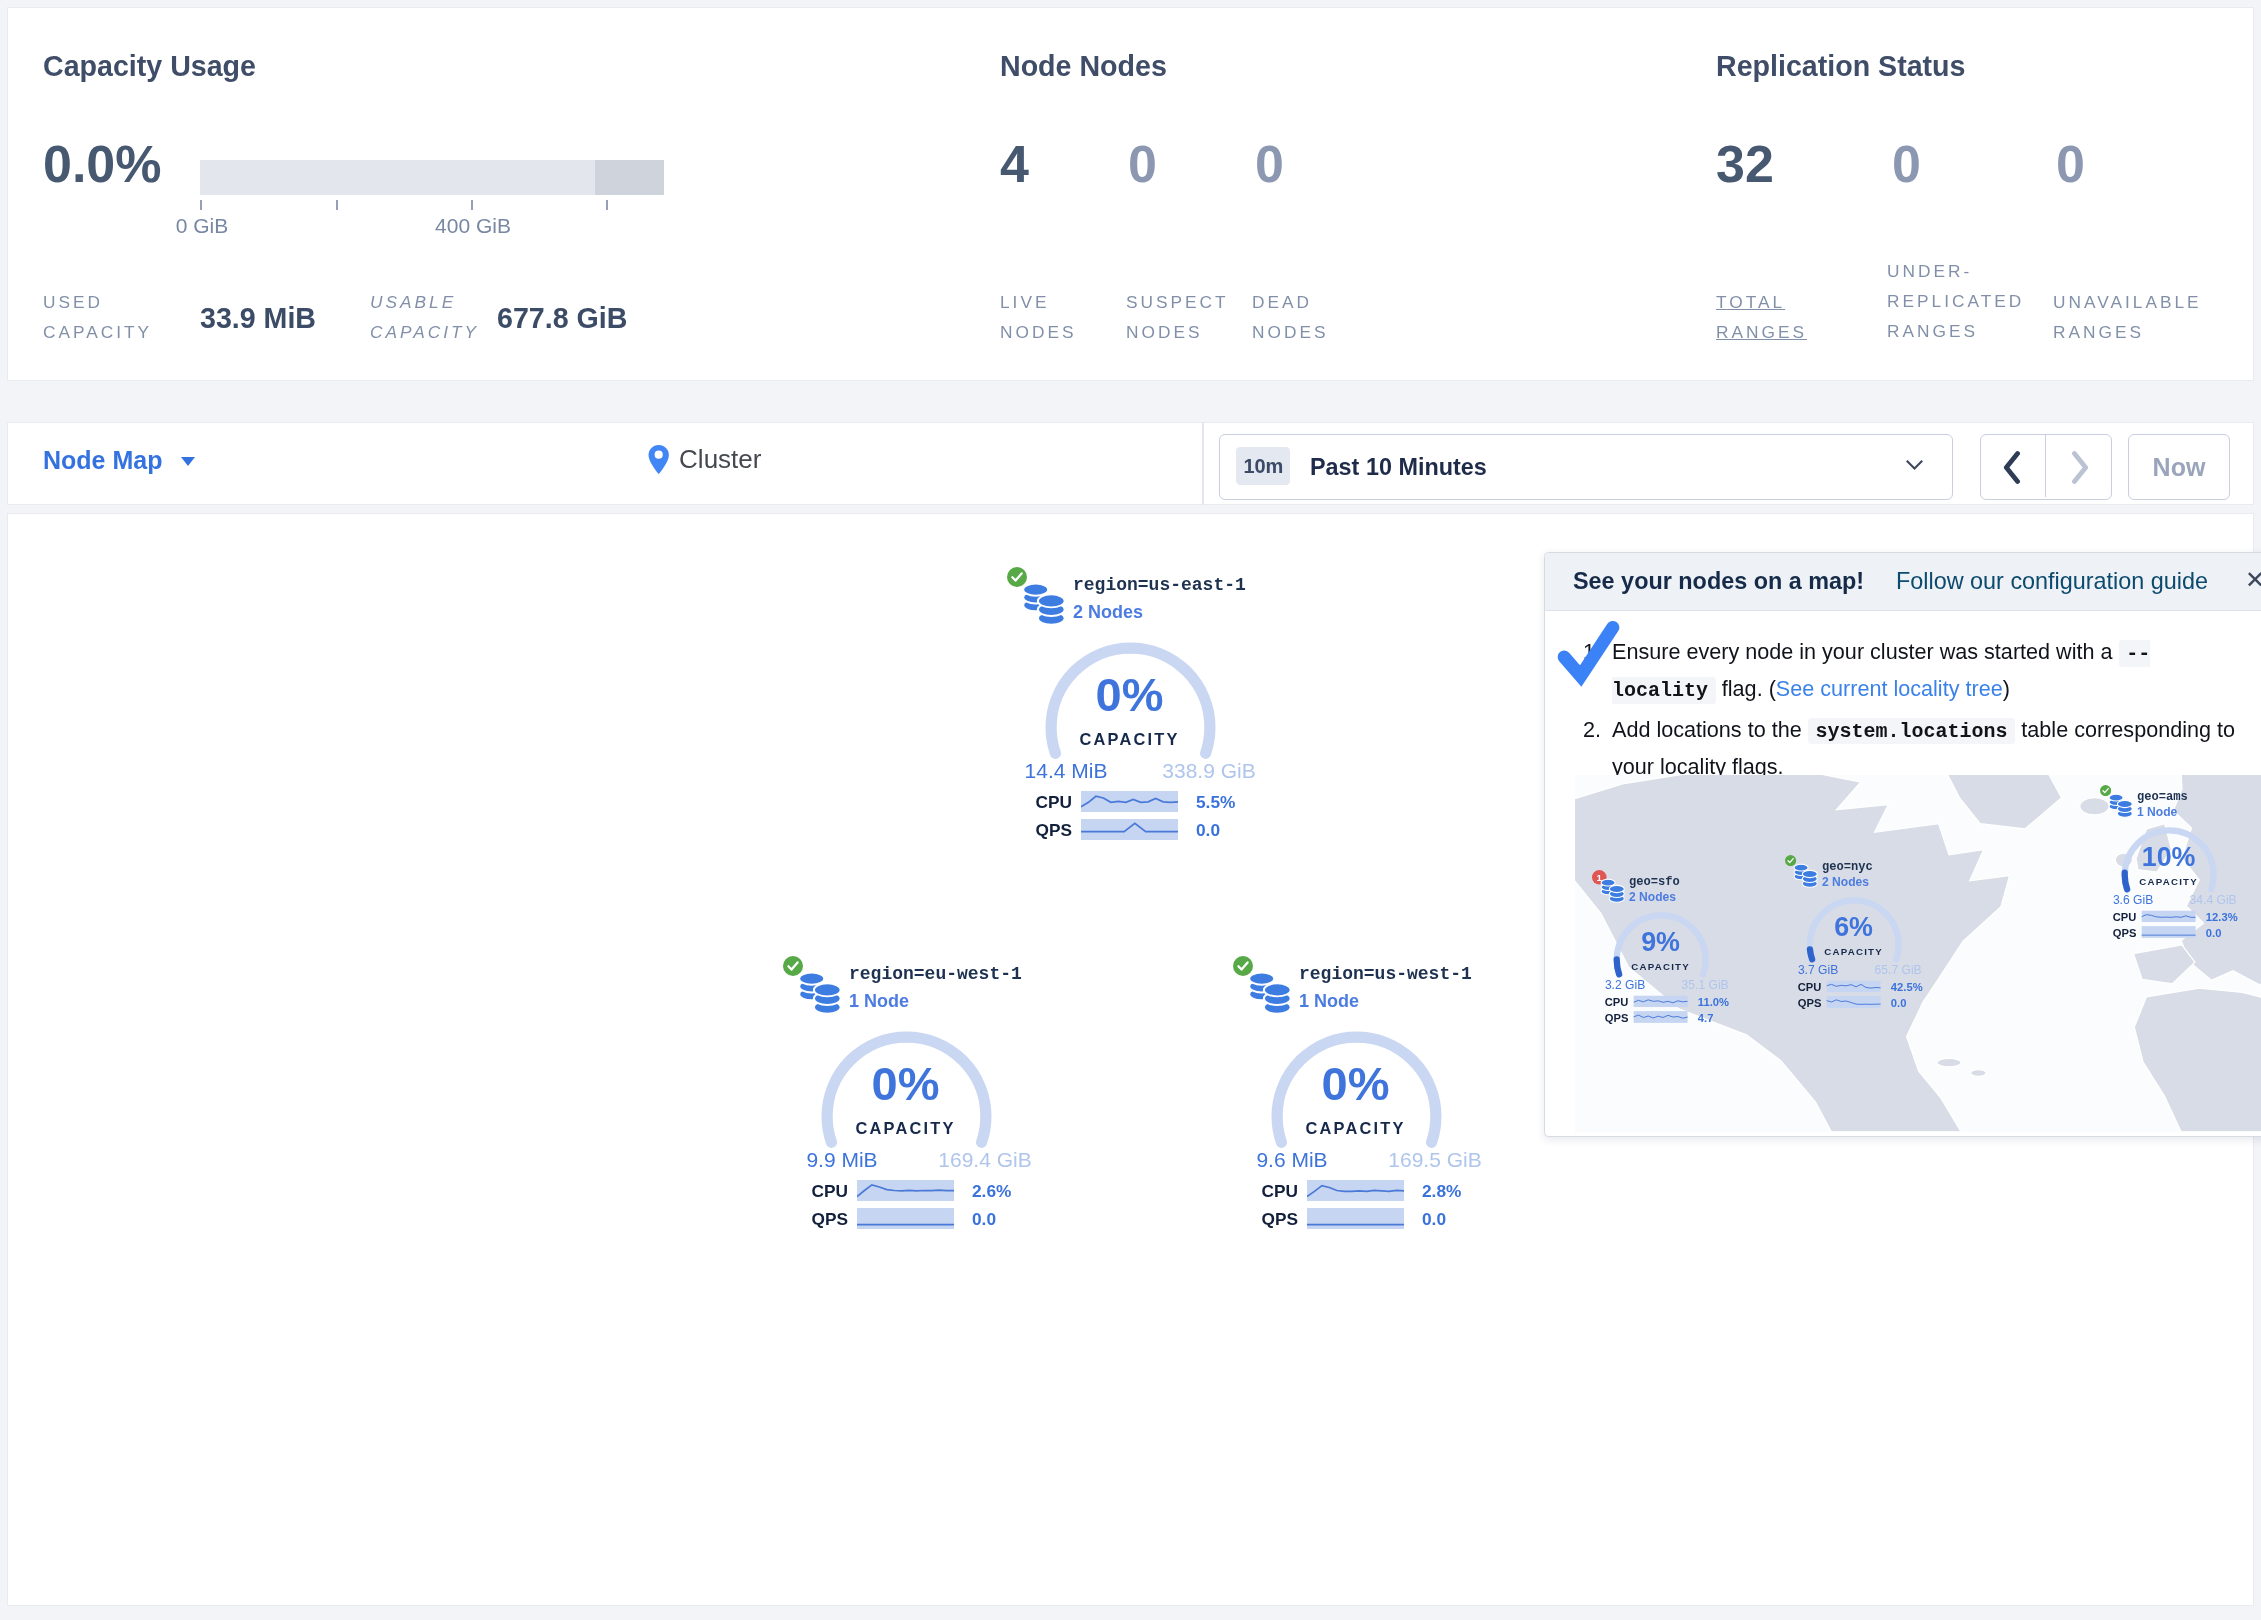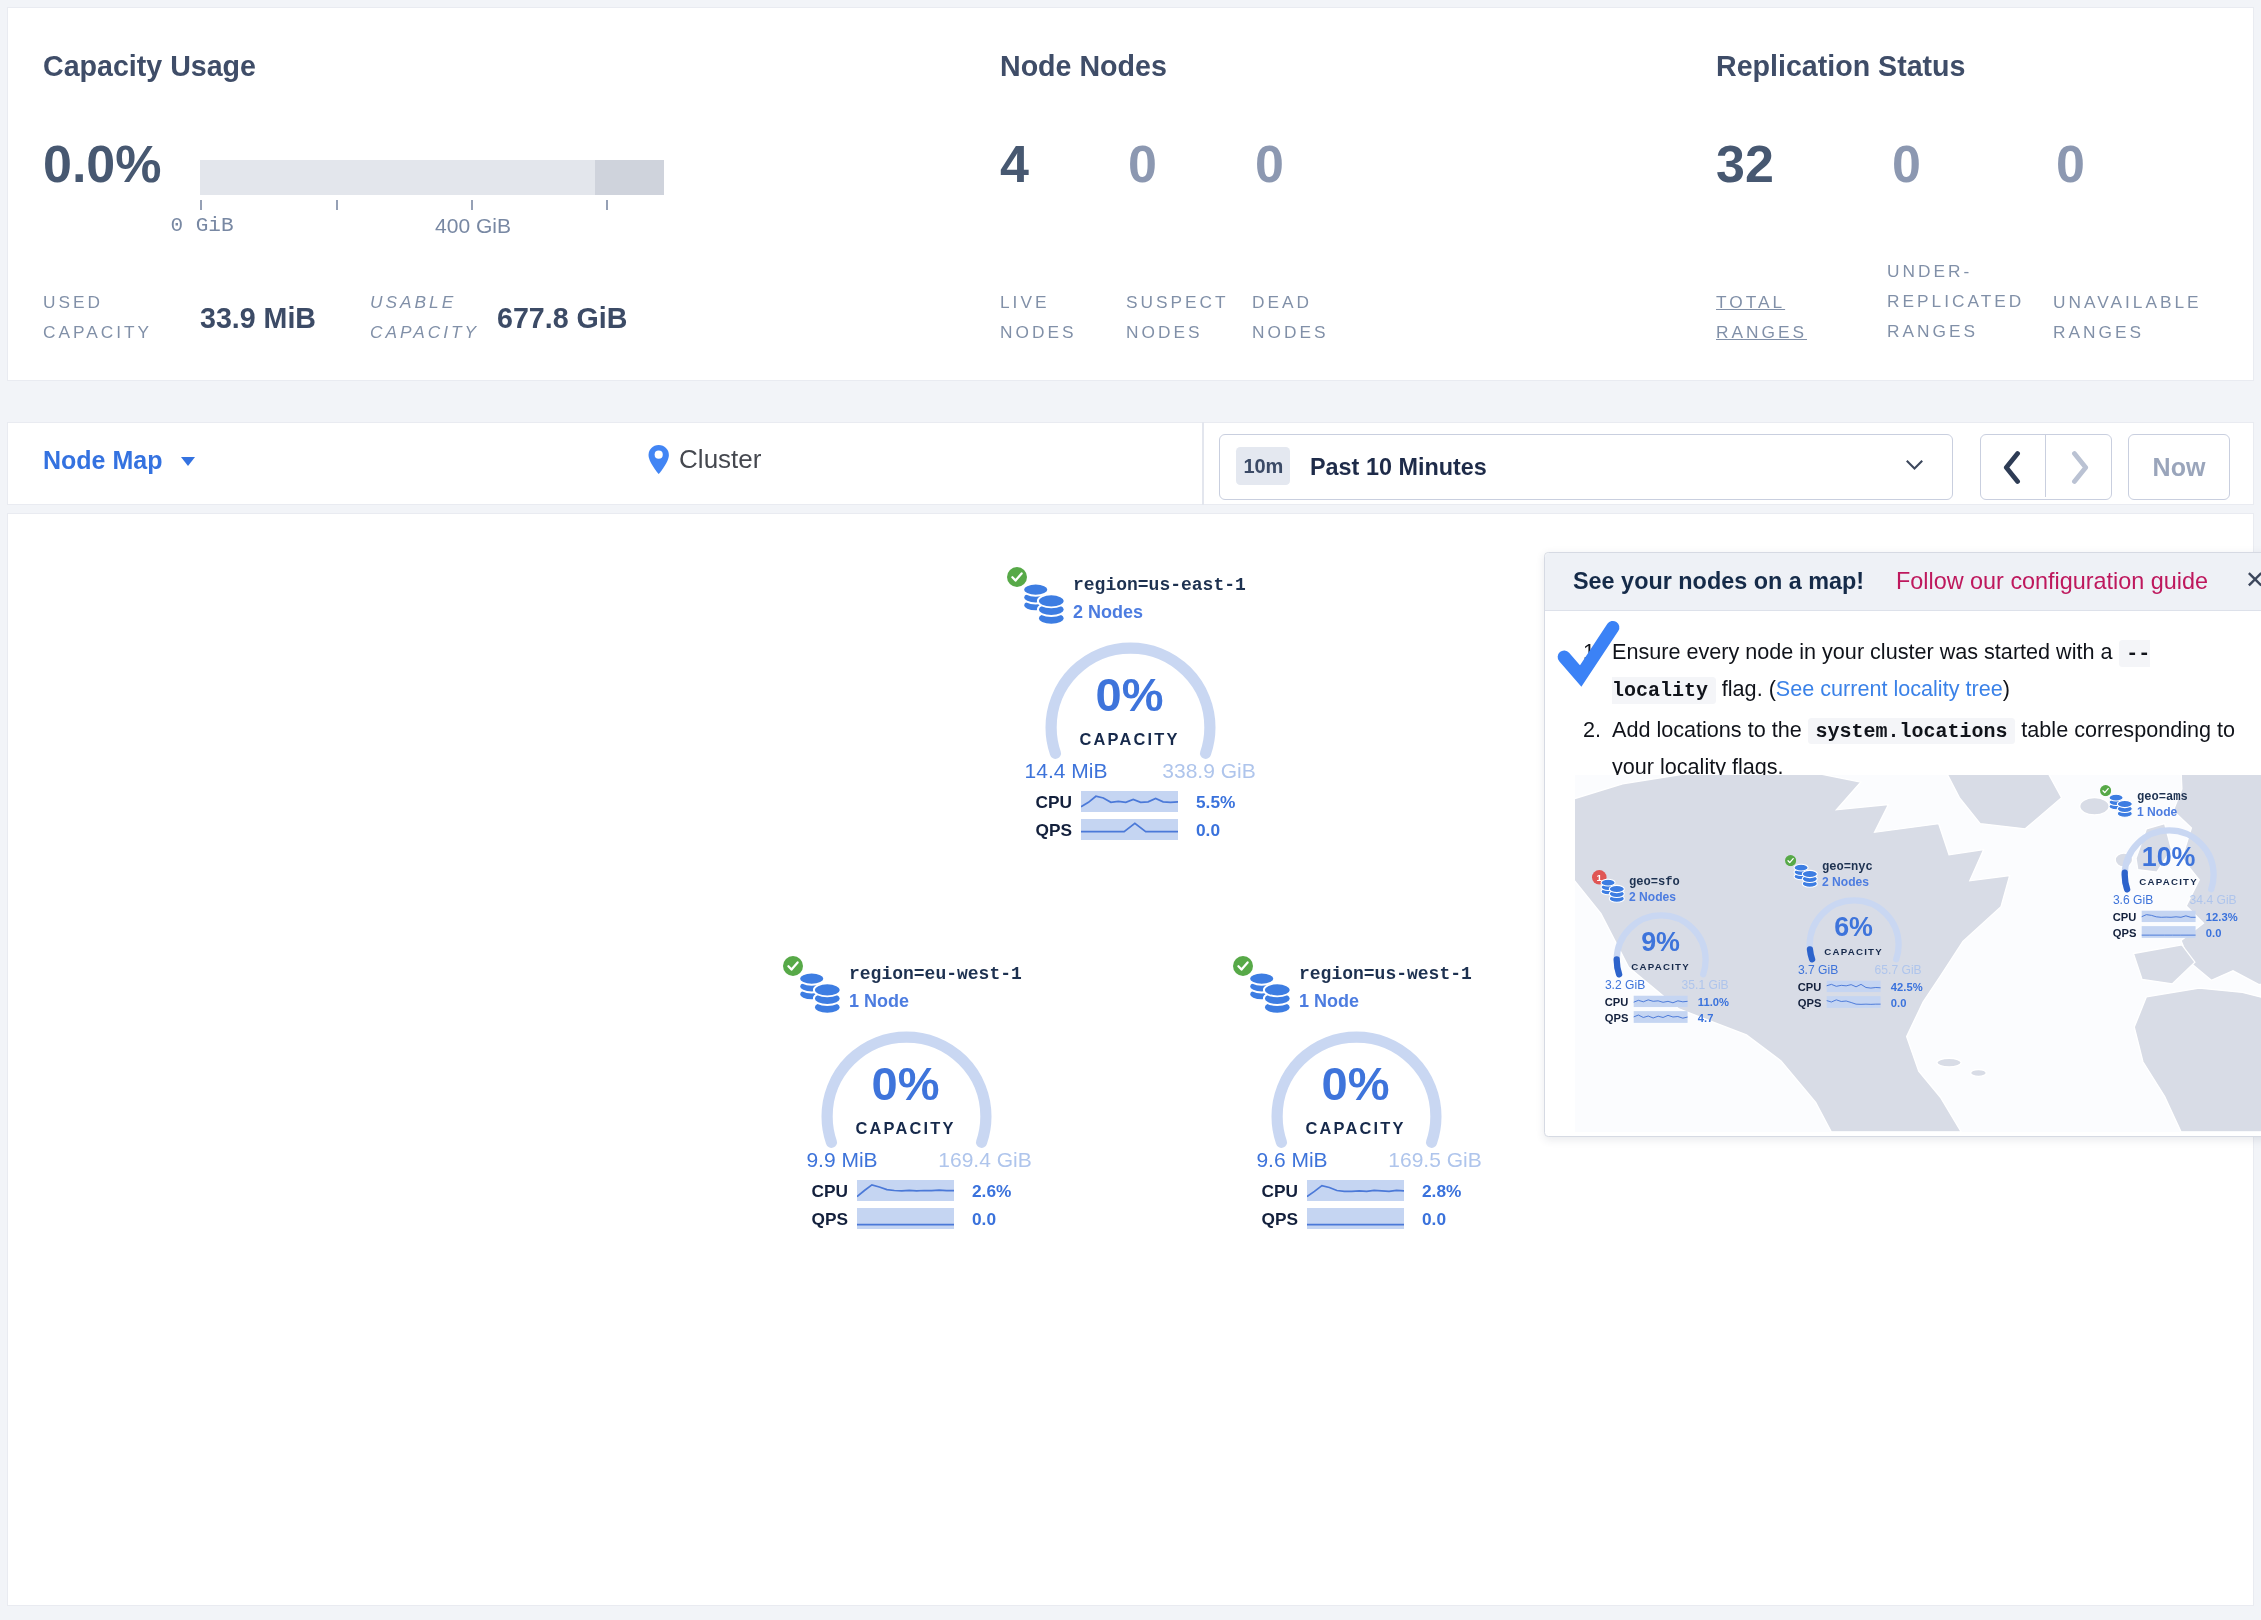"0 GiB" div.ticklabel { font-family: Liberation Mono, monospace -> none }
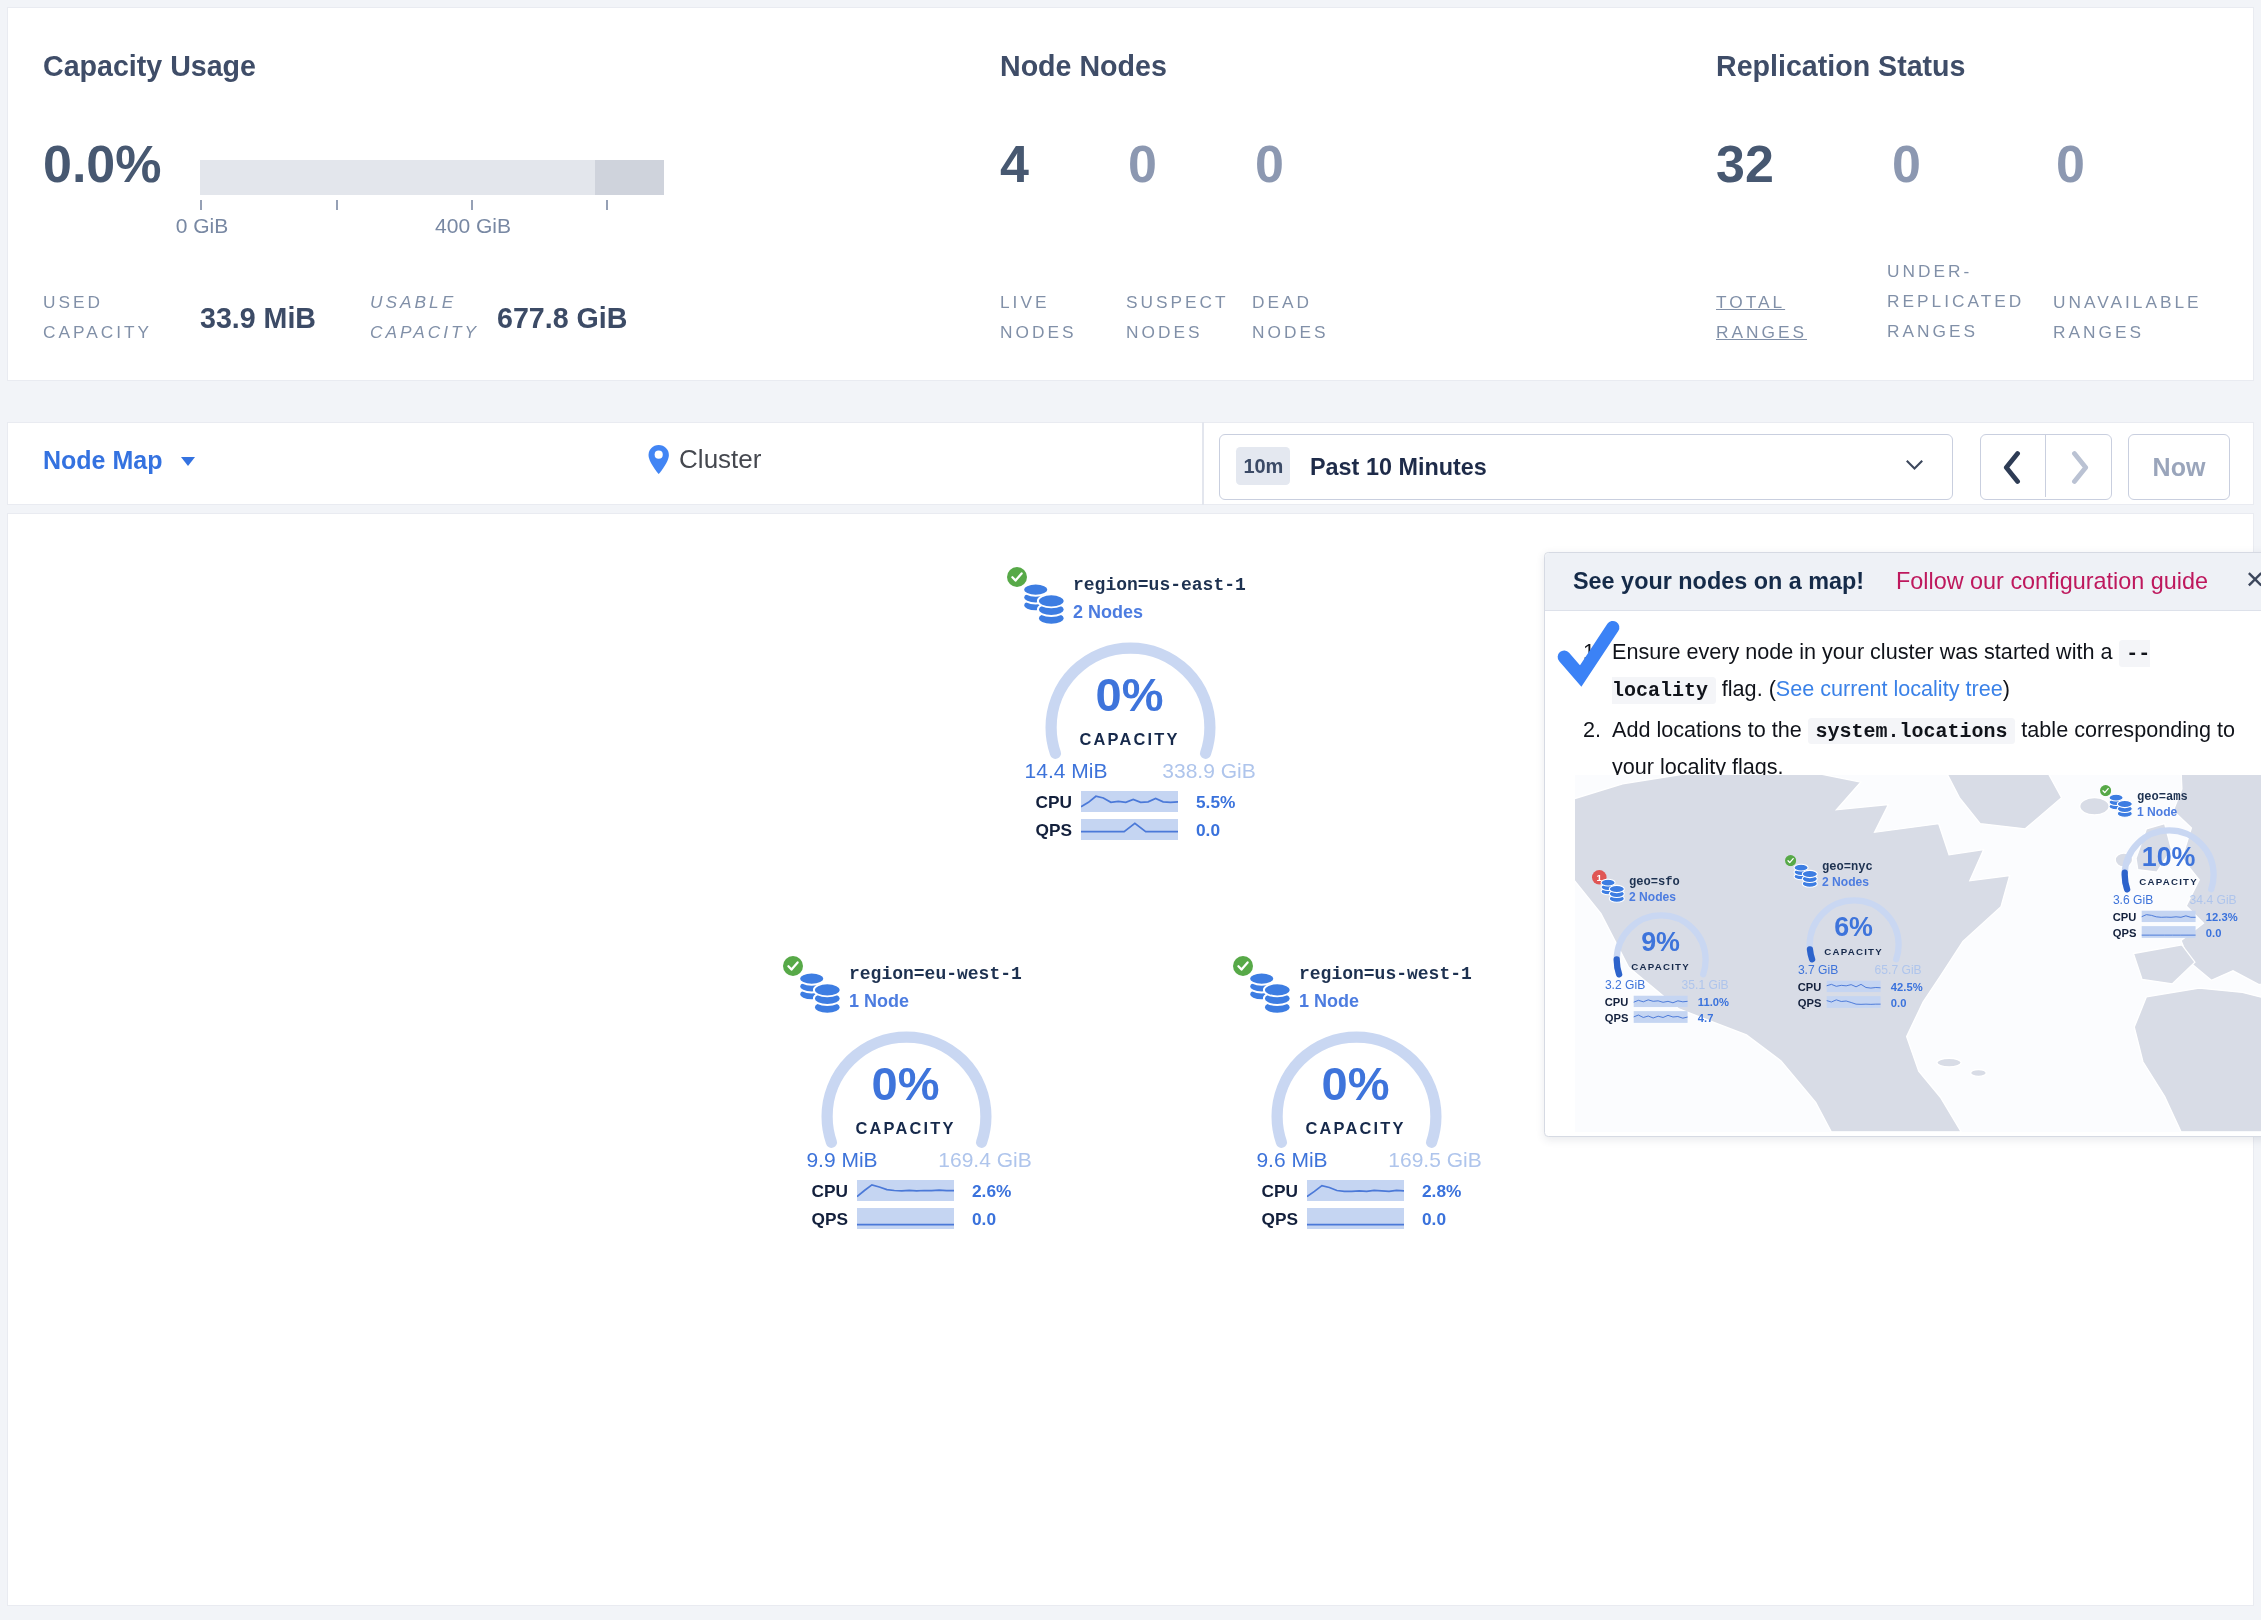"Follow our configuration guide" .popup-link { color: #be185d -> #0c4a6e }
